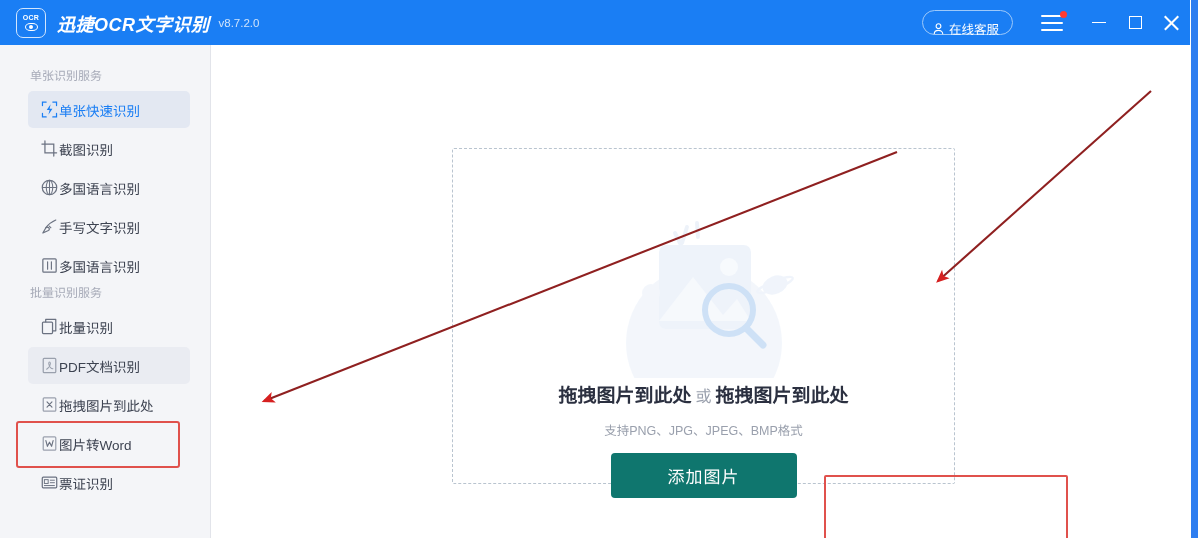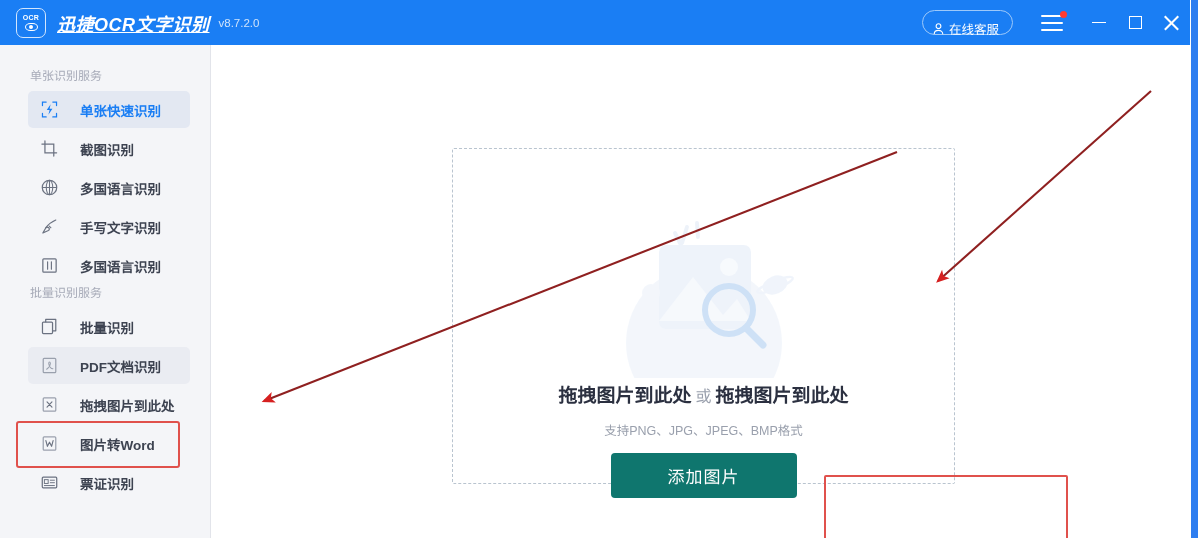"迅捷OCR文字识别" .app-title { text-decoration: underline -> none }
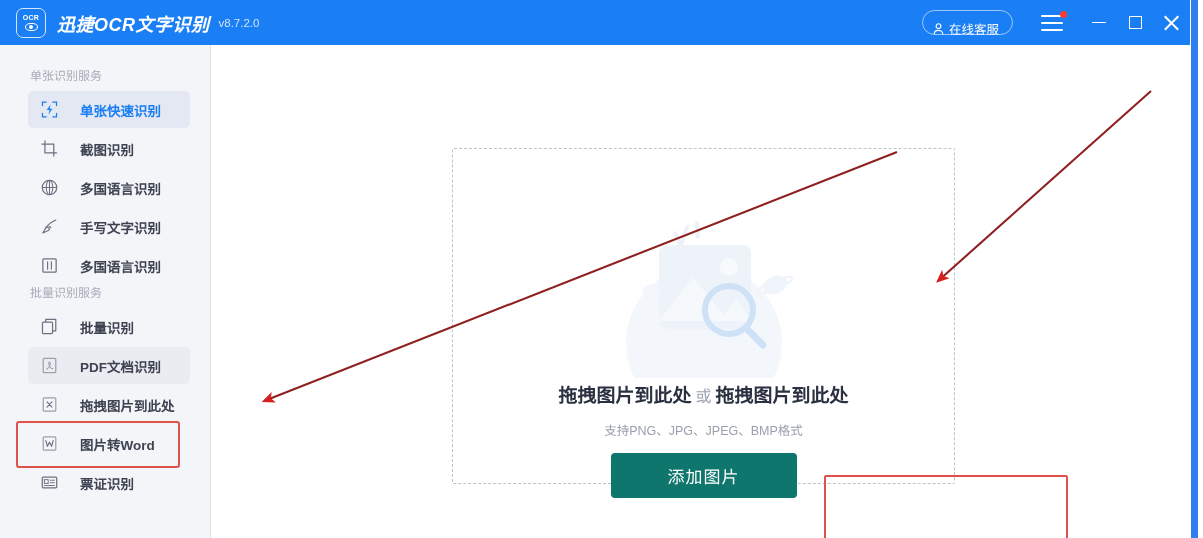"单张快速识别" .nav-item { font-weight: bold -> none; gap: 21px -> 0 }
